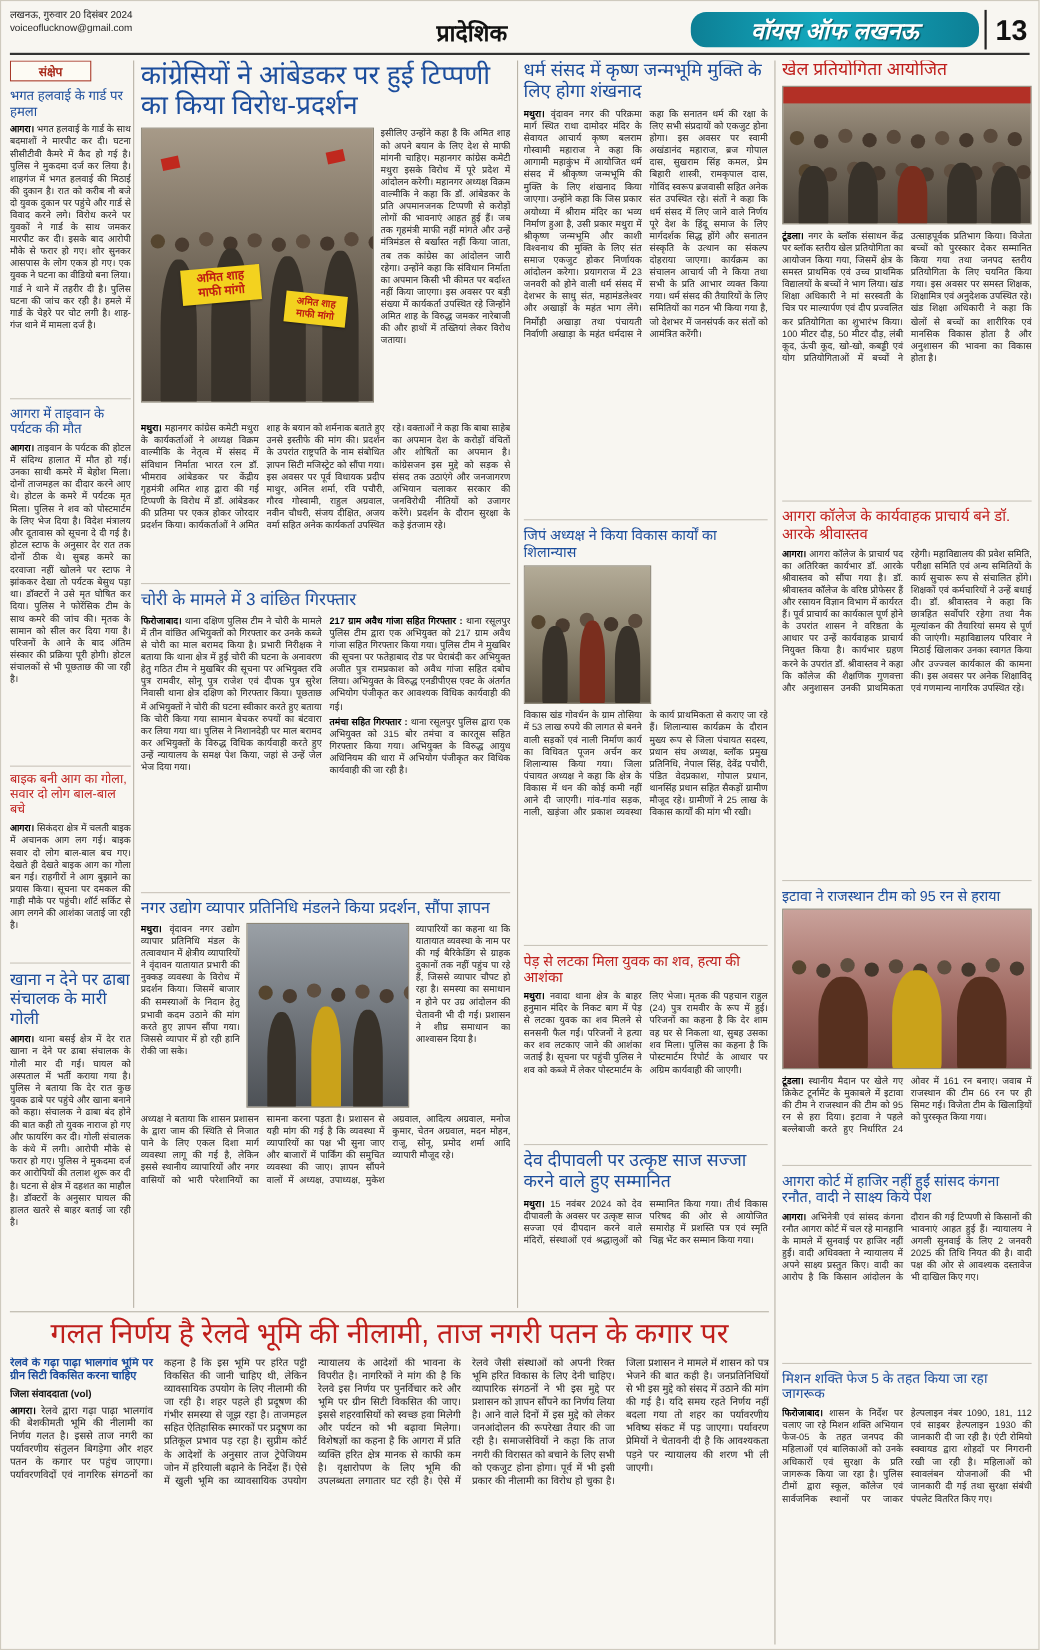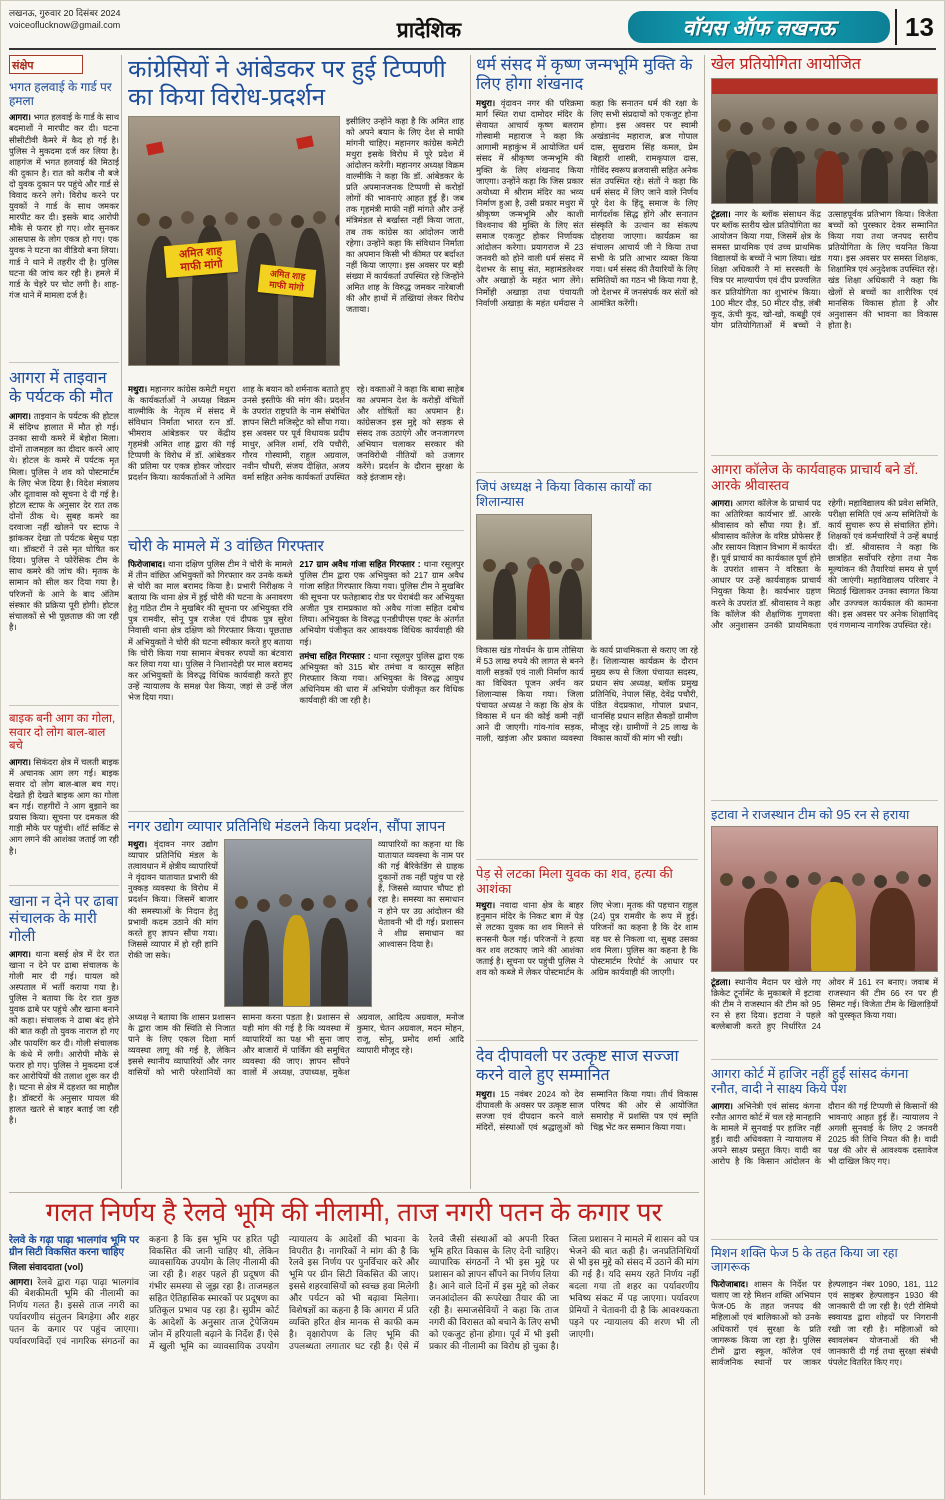"संक्षेप" .briefbox { text-align: left -> center }
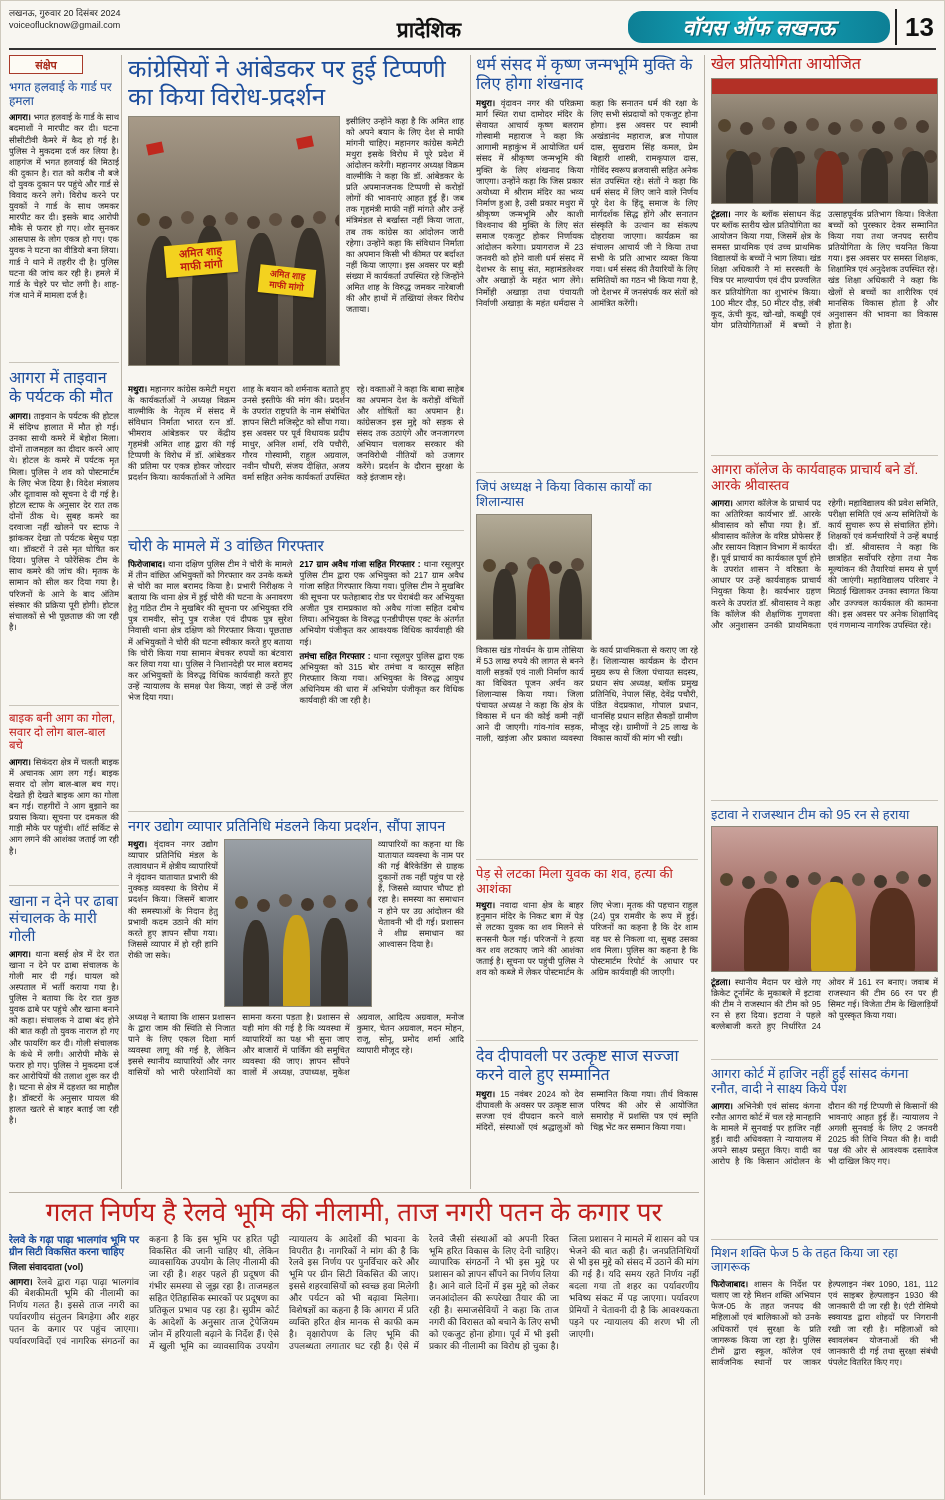"आगरा में ताइवान के पर्यटक" div.hl { font-size: 16px -> 12px }
